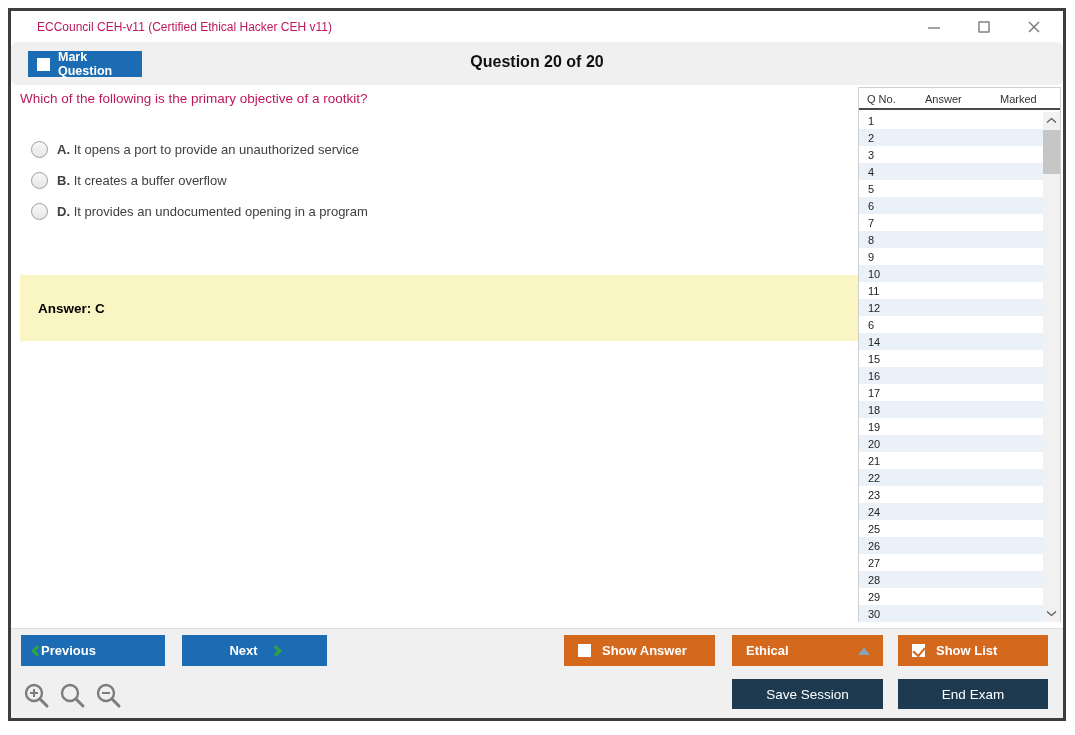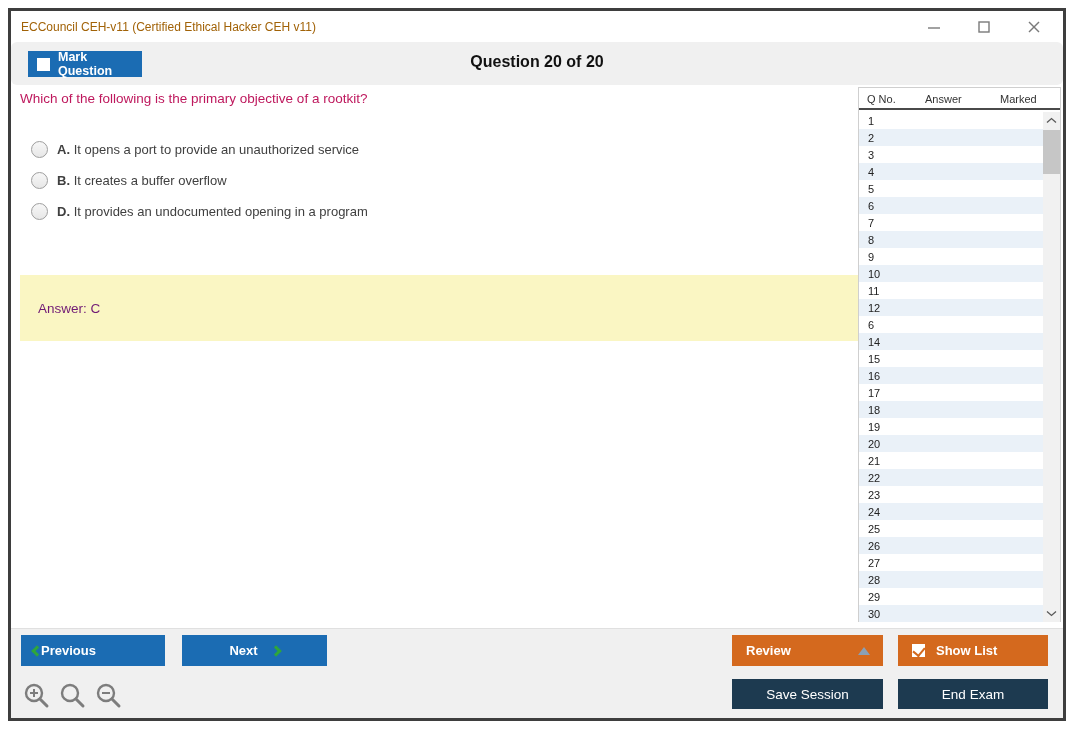"ECCouncil CEH-v11 (Certified Ethical" .title-text { color: #a16207 -> #be185d; left: 10px -> 26px }
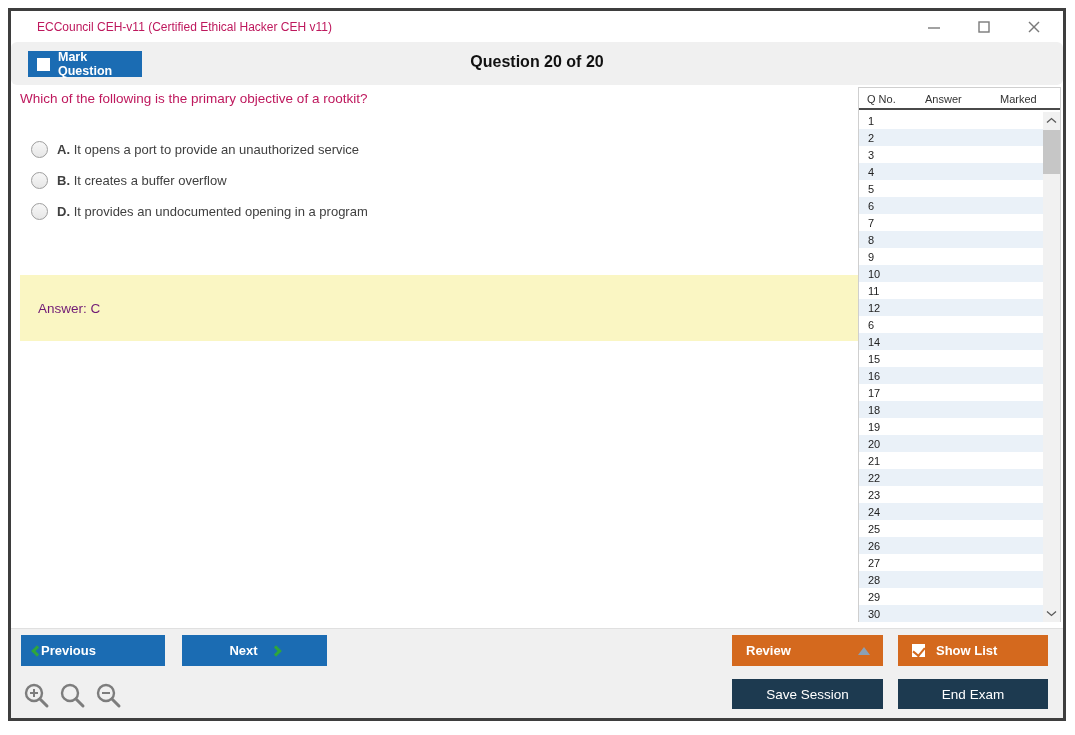"Answer: C" .answer-text { color: #701a75 -> #000000; font-weight: normal -> bold }
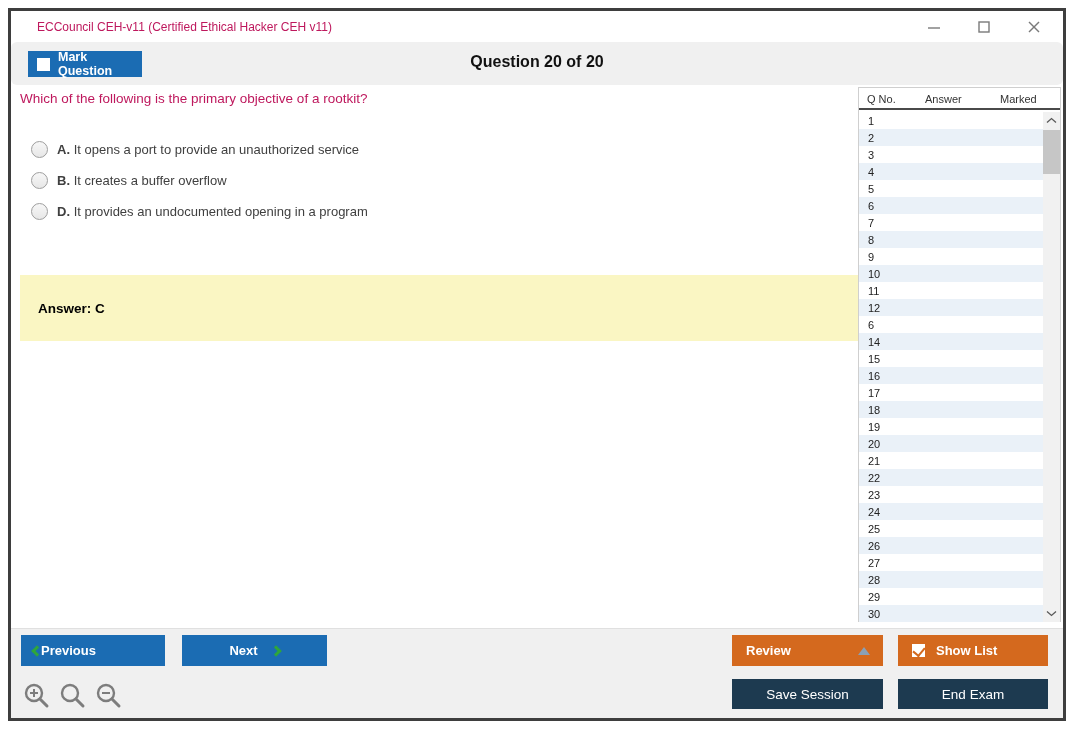"Show Answer" div.btn { html: none -> <div> <span></span> <span>Show Answer</span> </div> }
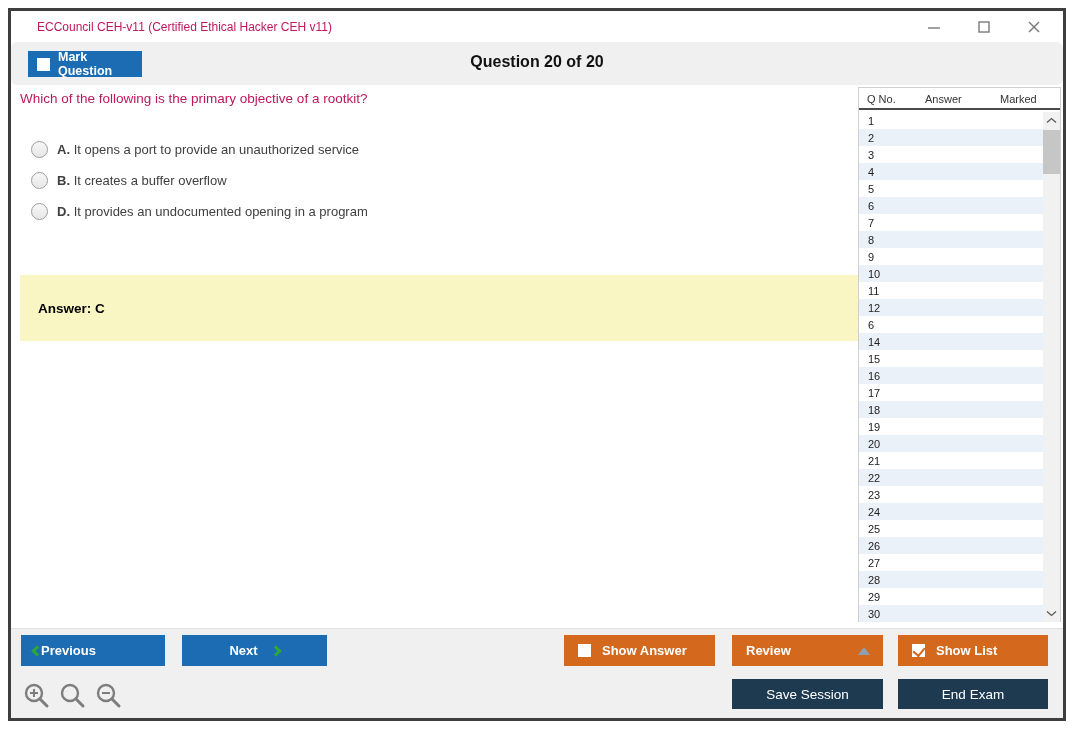"Review" span { text: Review -> Ethical }
